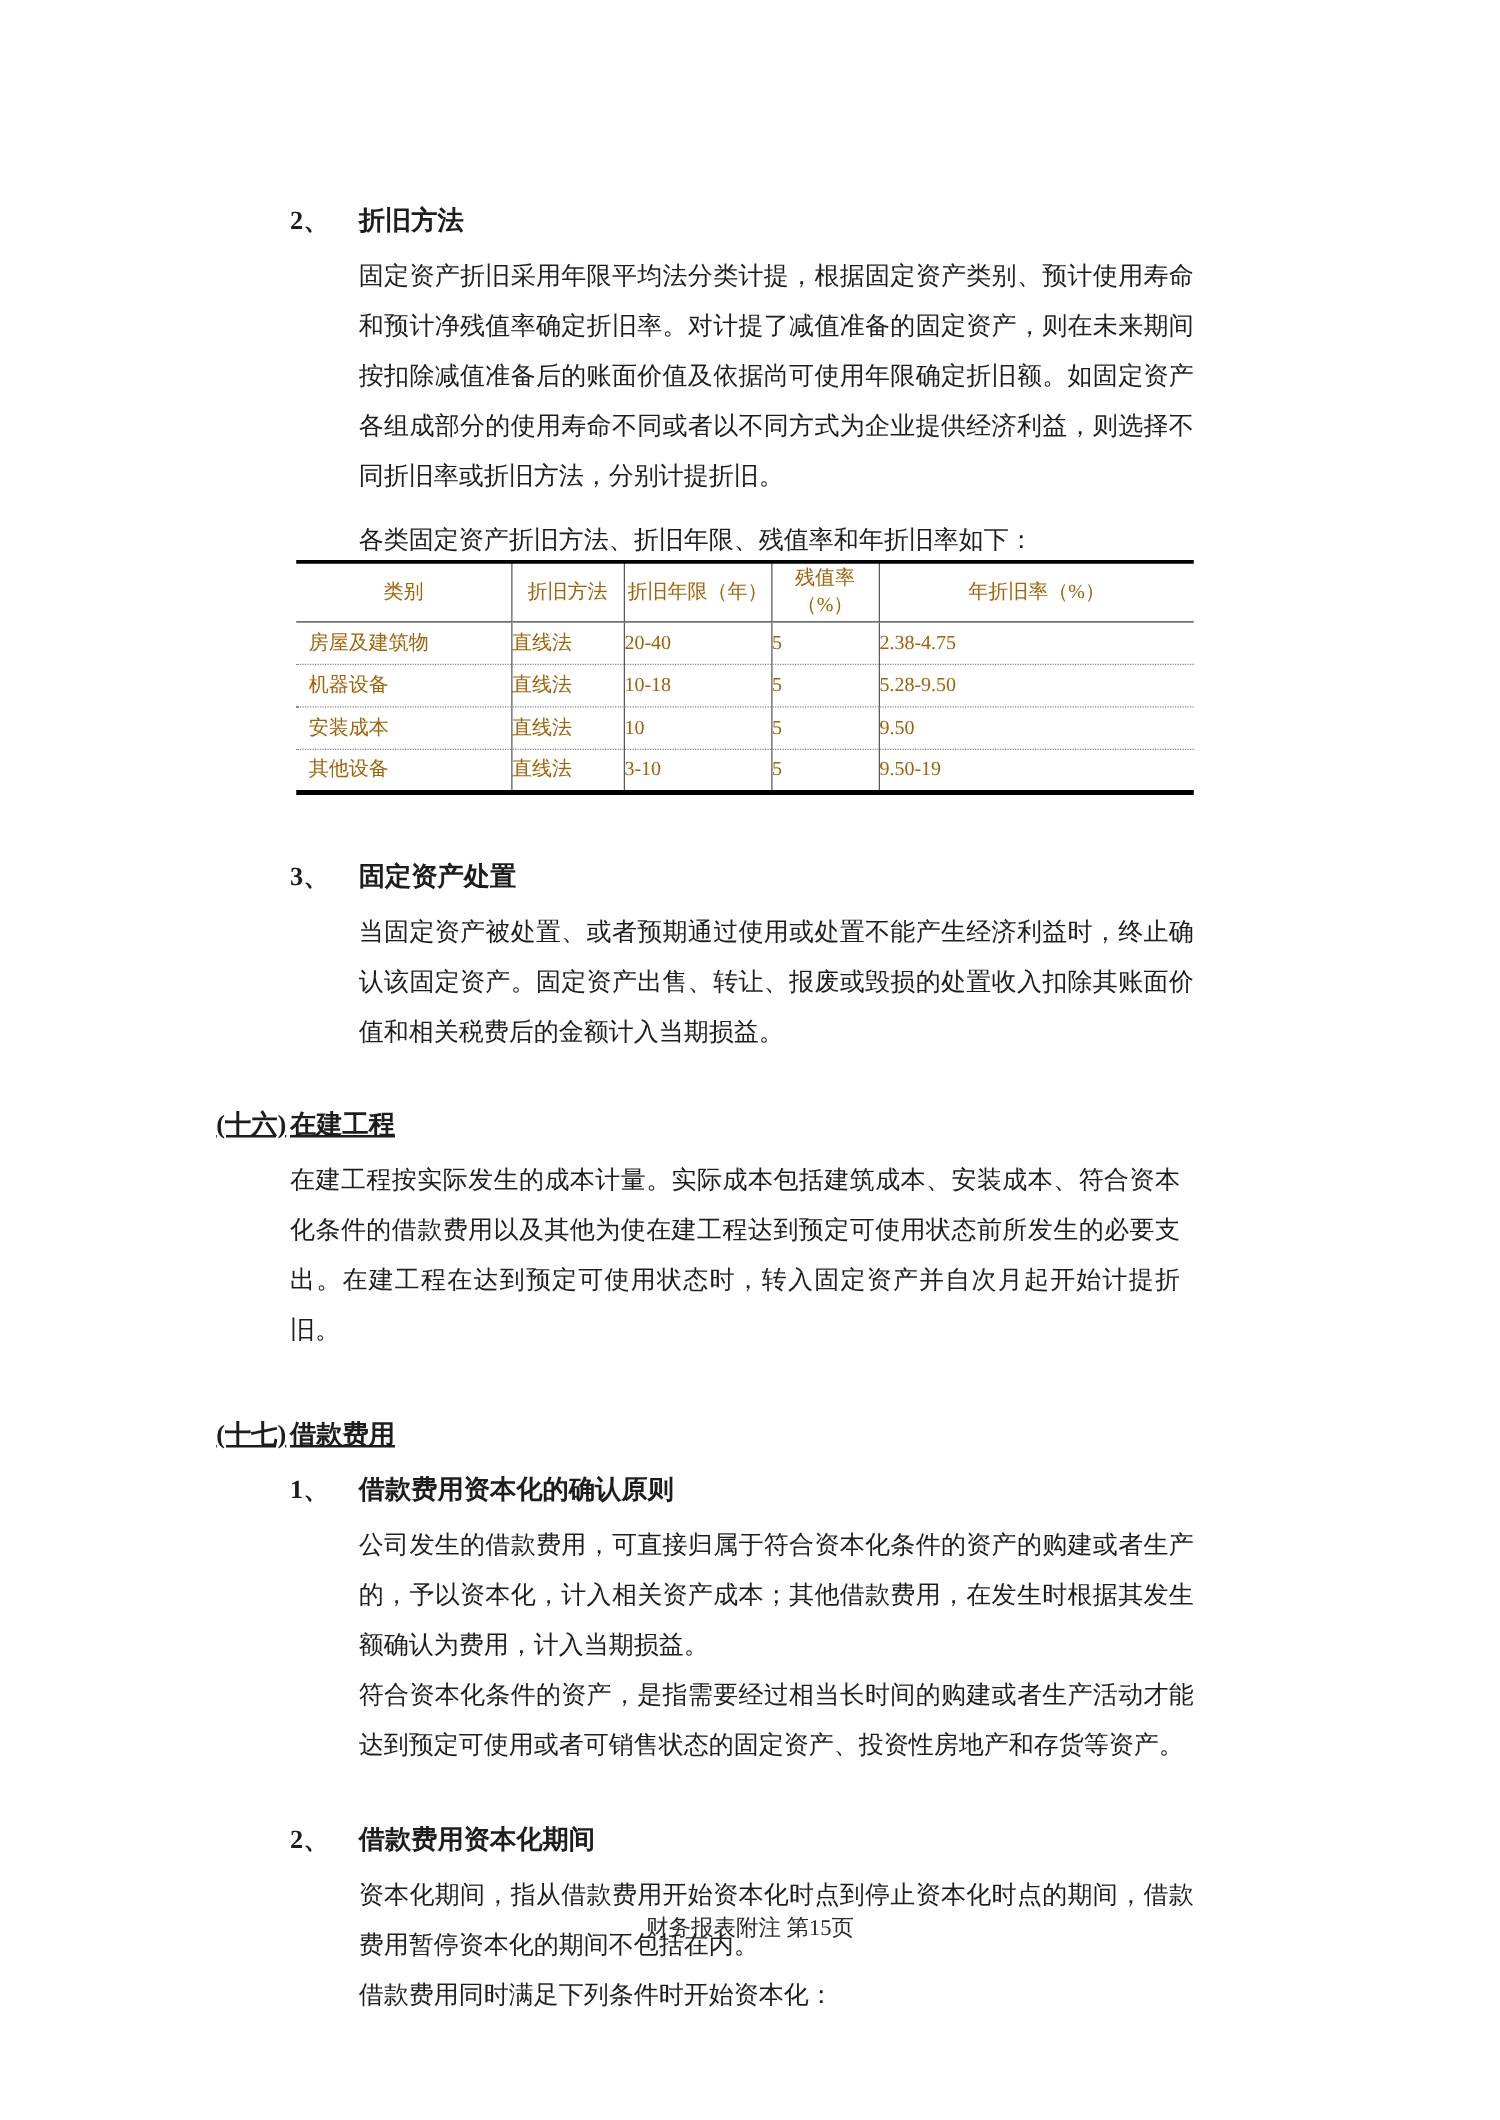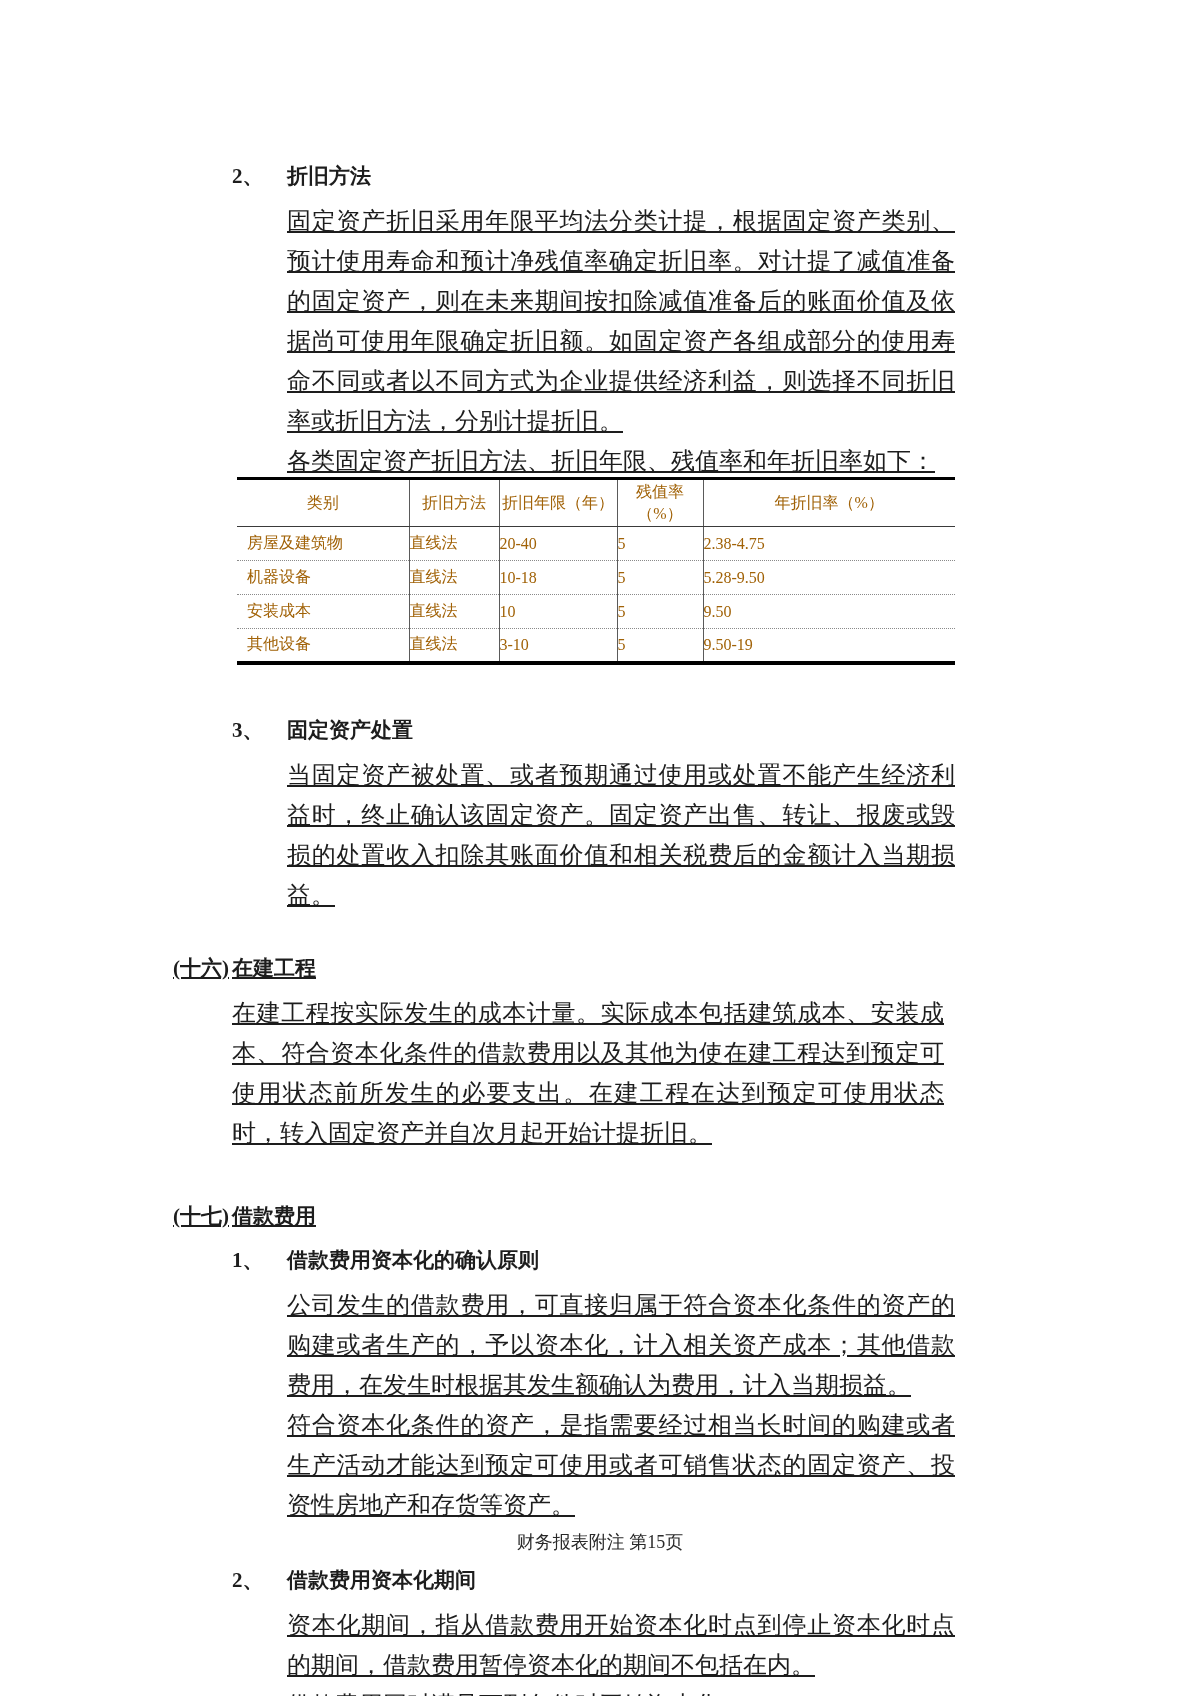"固定资产折旧采用年限平均法分类计提，根据固定资产类别、预计使用寿命和预计净残值率" .body { font-size: 24px -> 20px; text-decoration: underline -> none }
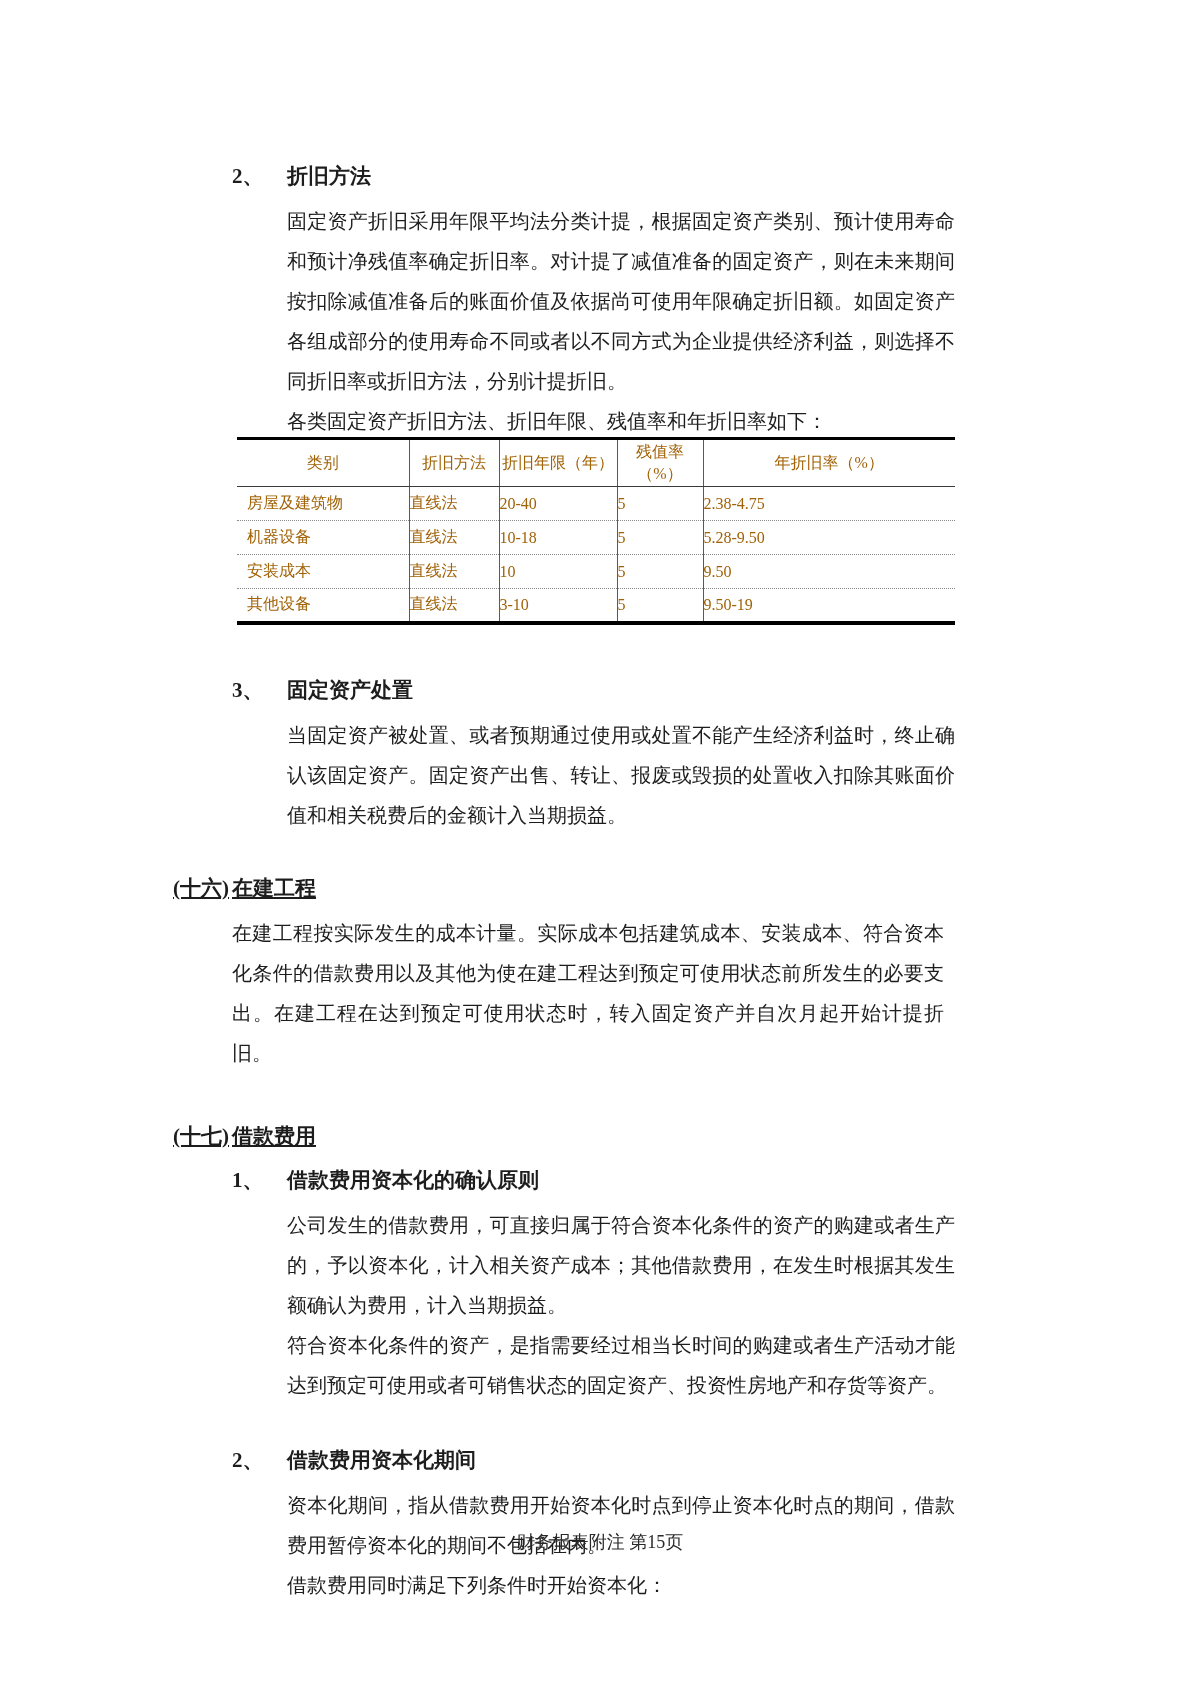"各类固定资产折旧方法、折旧年限、残值率和年折旧率如下：" .intro { margin-top: 5px -> 16px }
